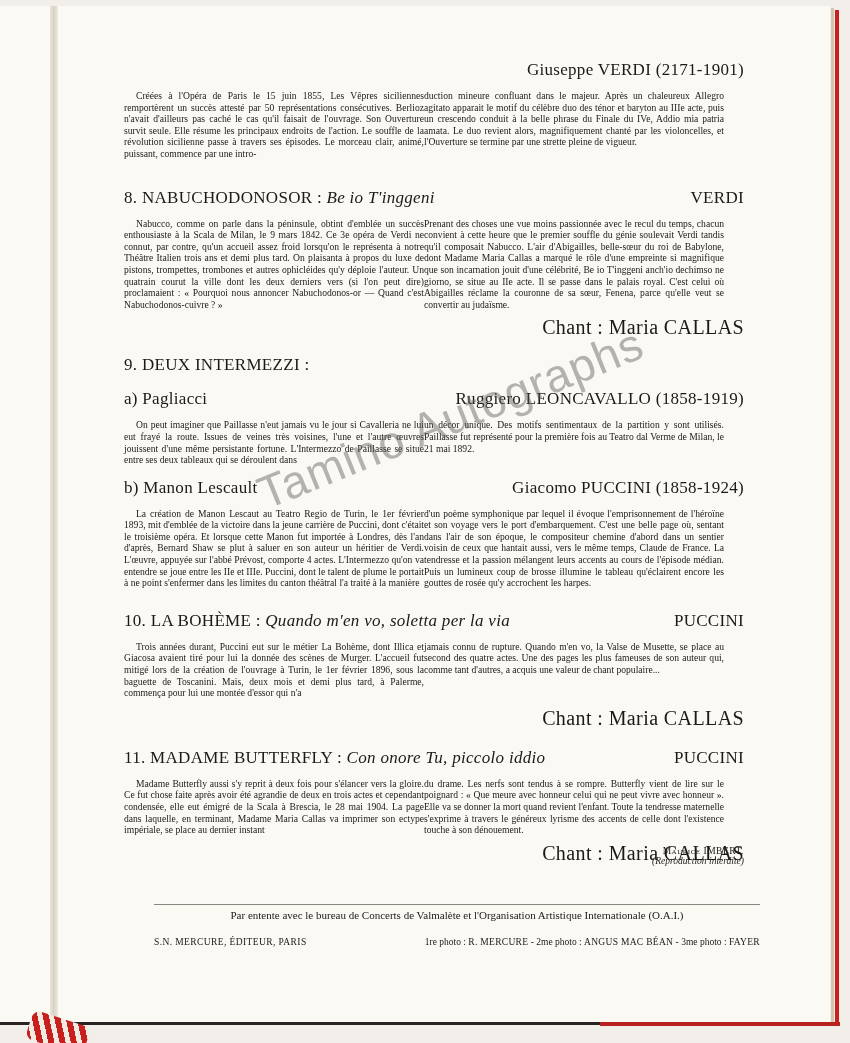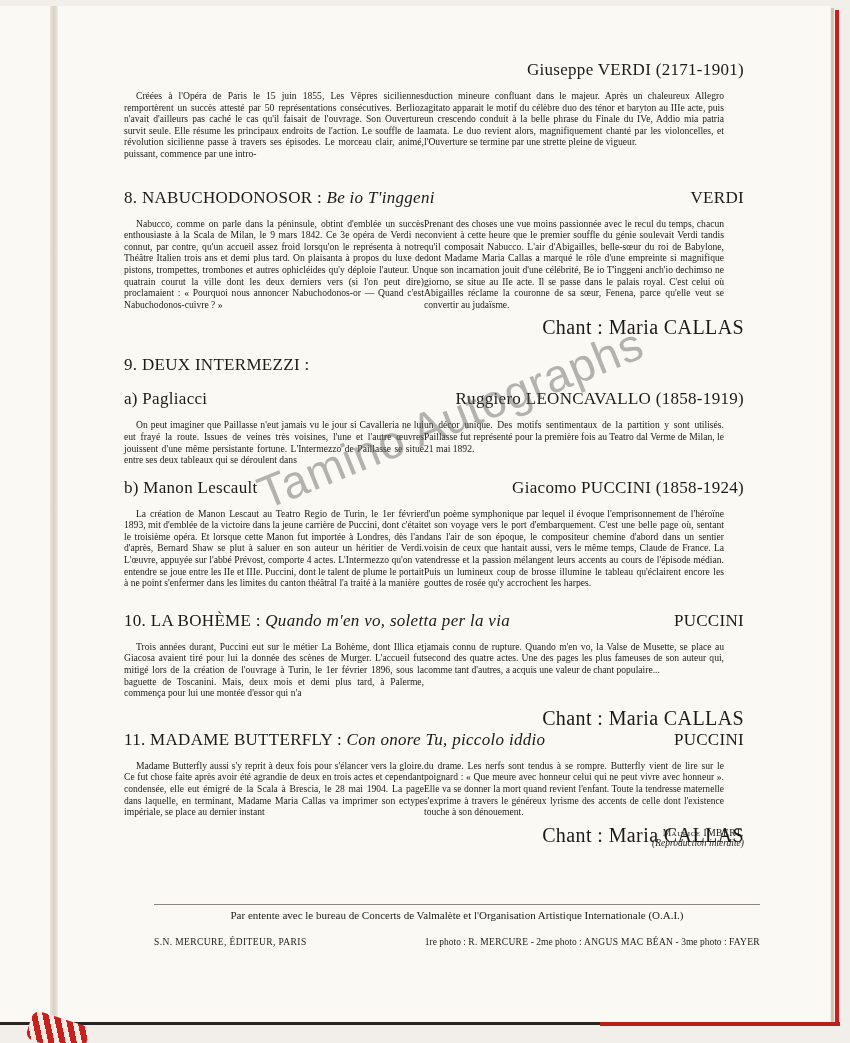"11. MADAME BUTTERFLY : Con" div { margin-top: none -> 18px }
